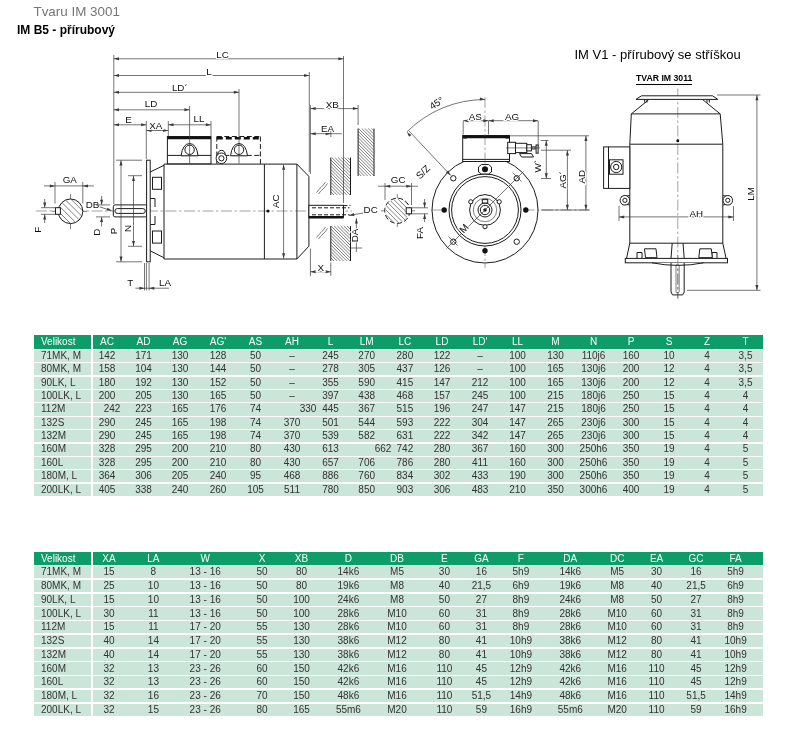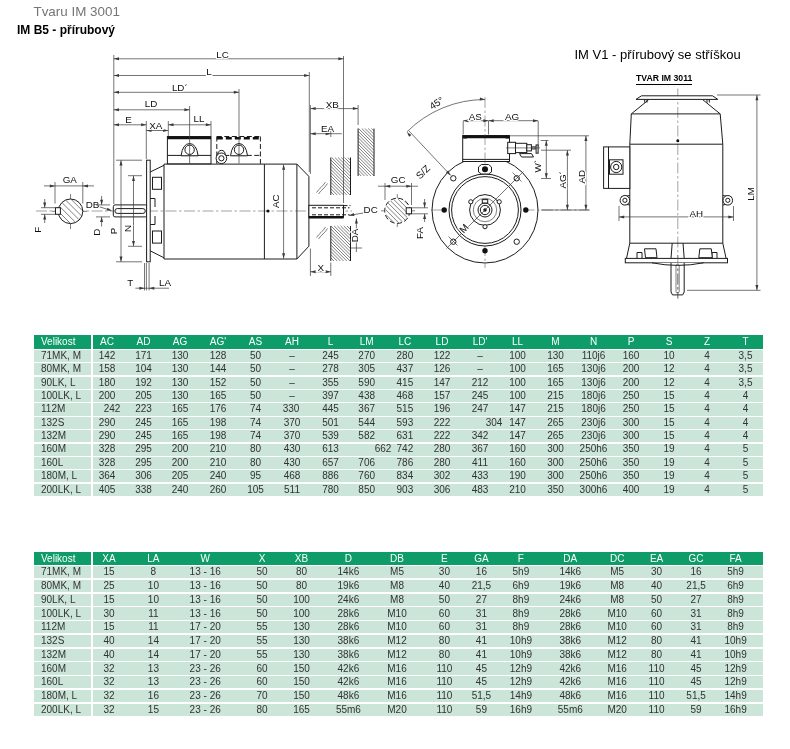"330" s { left: 257px -> 274px }
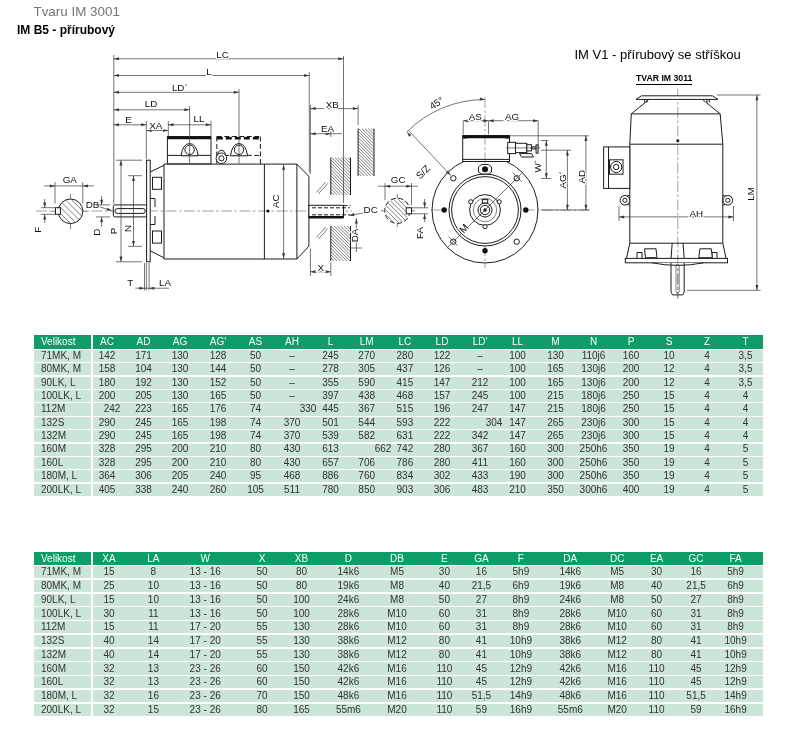"304" s { left: 460px -> 446.0px }
